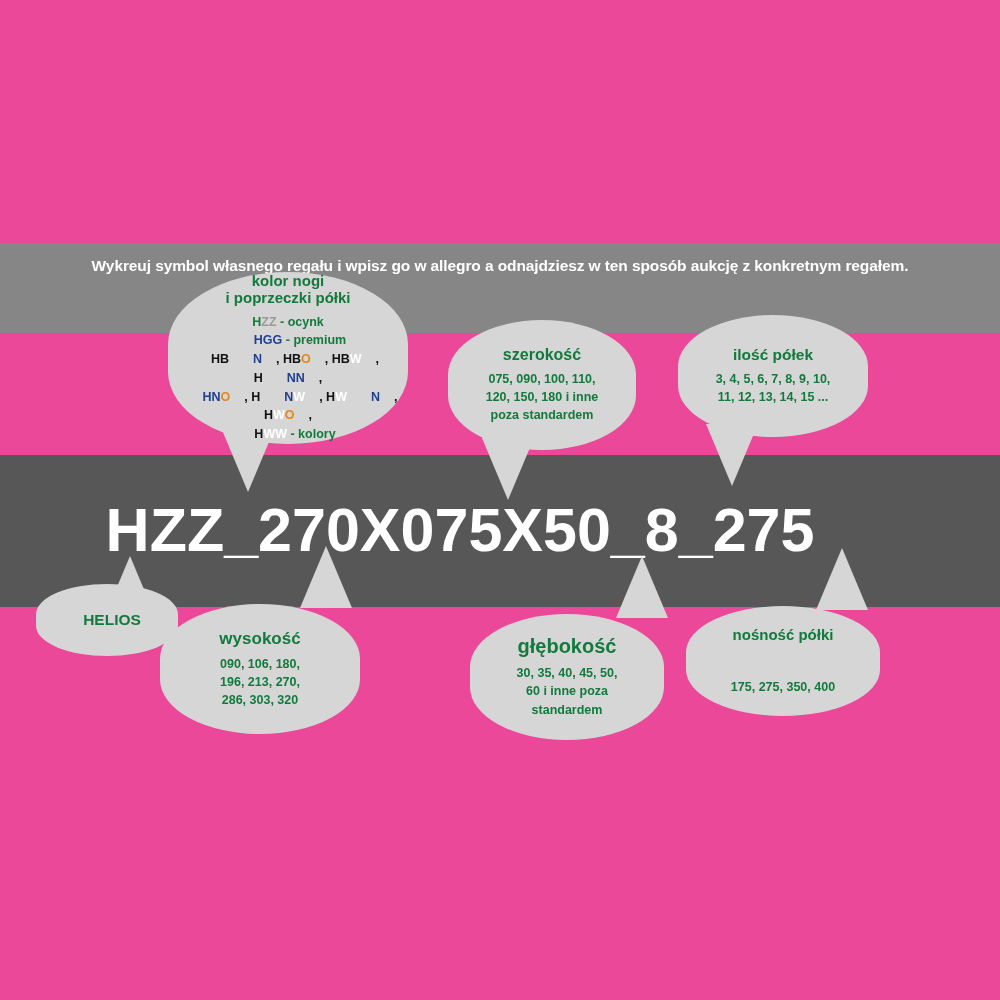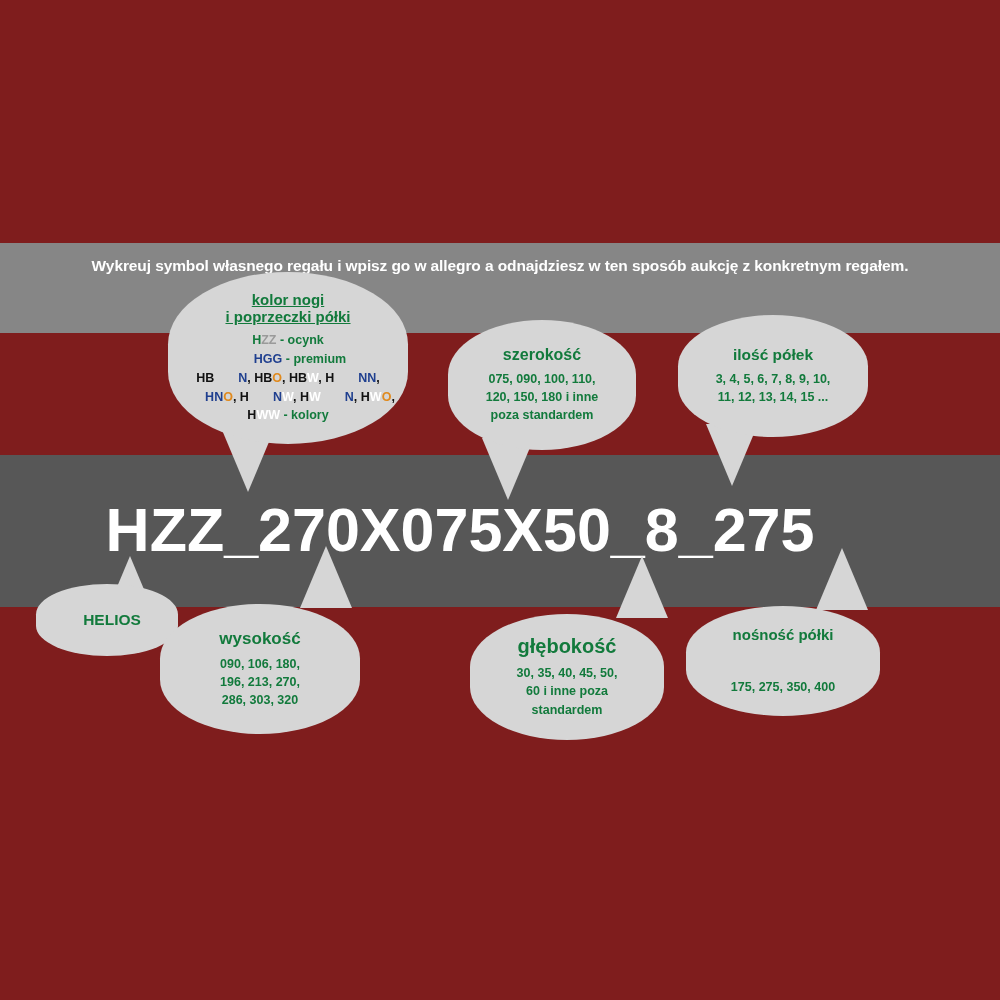"Wykreuj symbol własnego regału i" #stage { background: #7f1d1d -> #ec4899 }
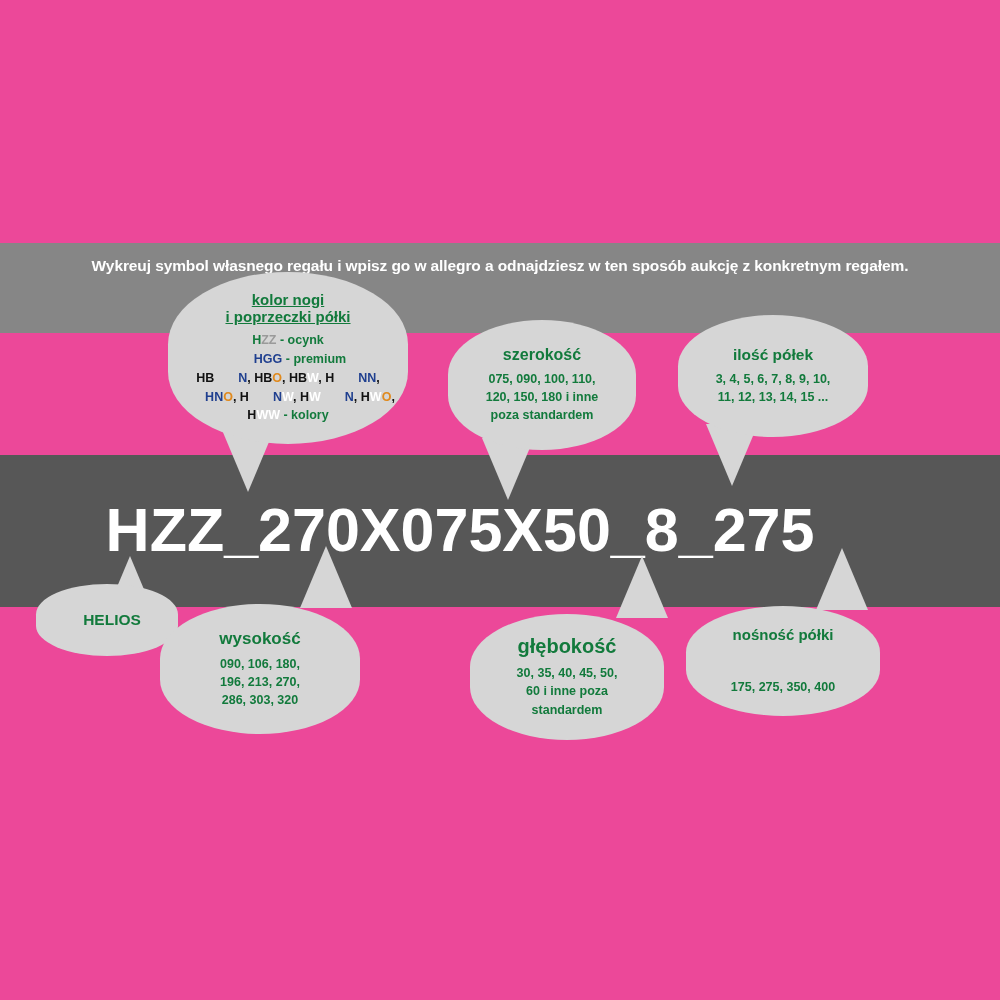"kolor nogi" #bubble-kolor .b-title { text-decoration: underline -> none }
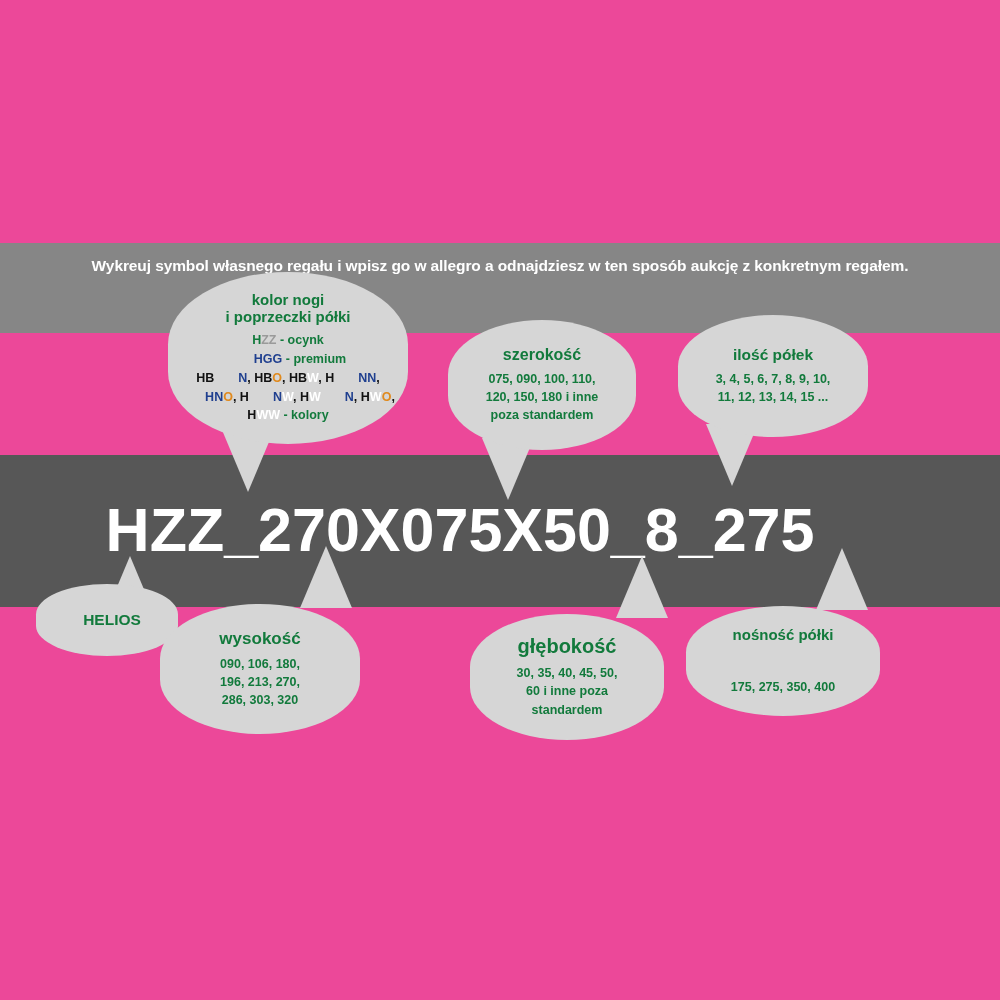"HB" .c-black { margin-left: none -> 14px }
